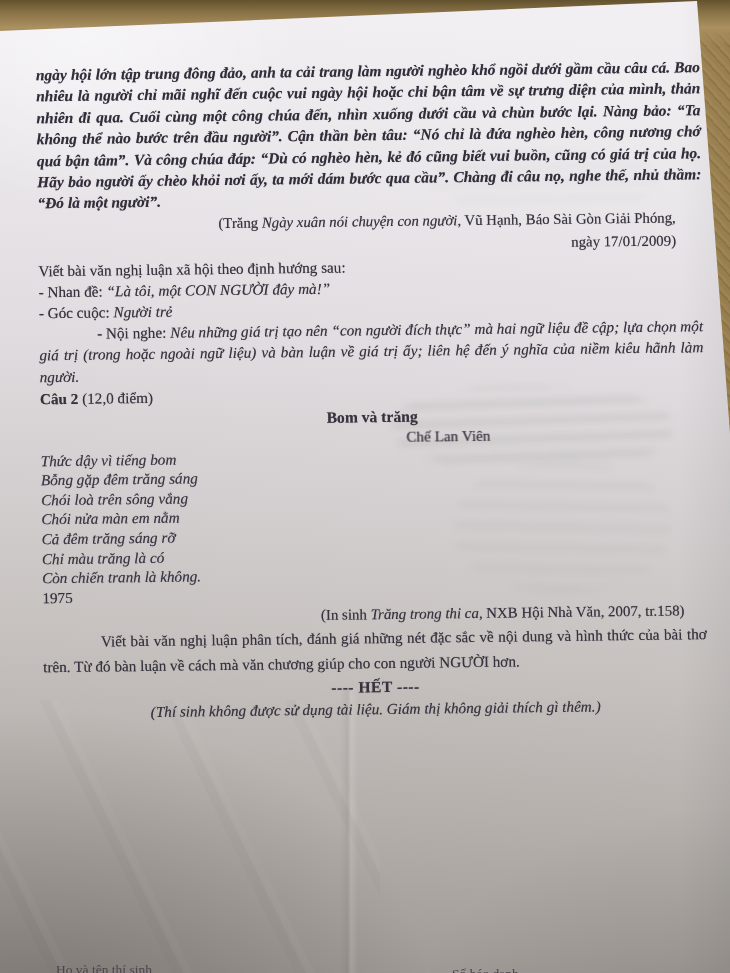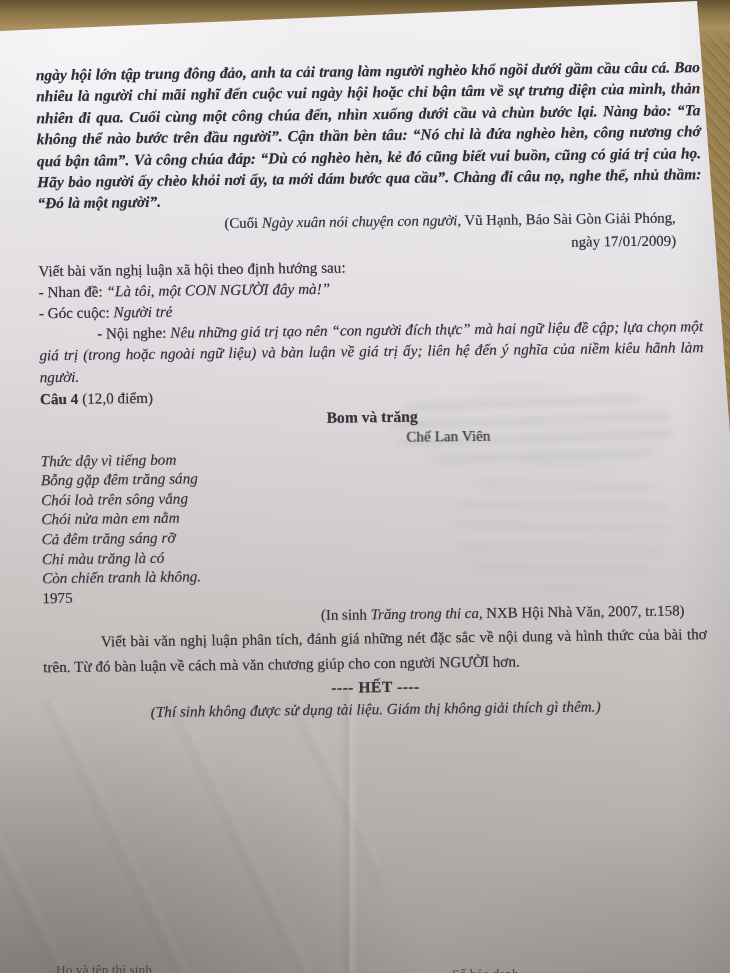"(Cuối" span { text: Cuối -> Trăng }
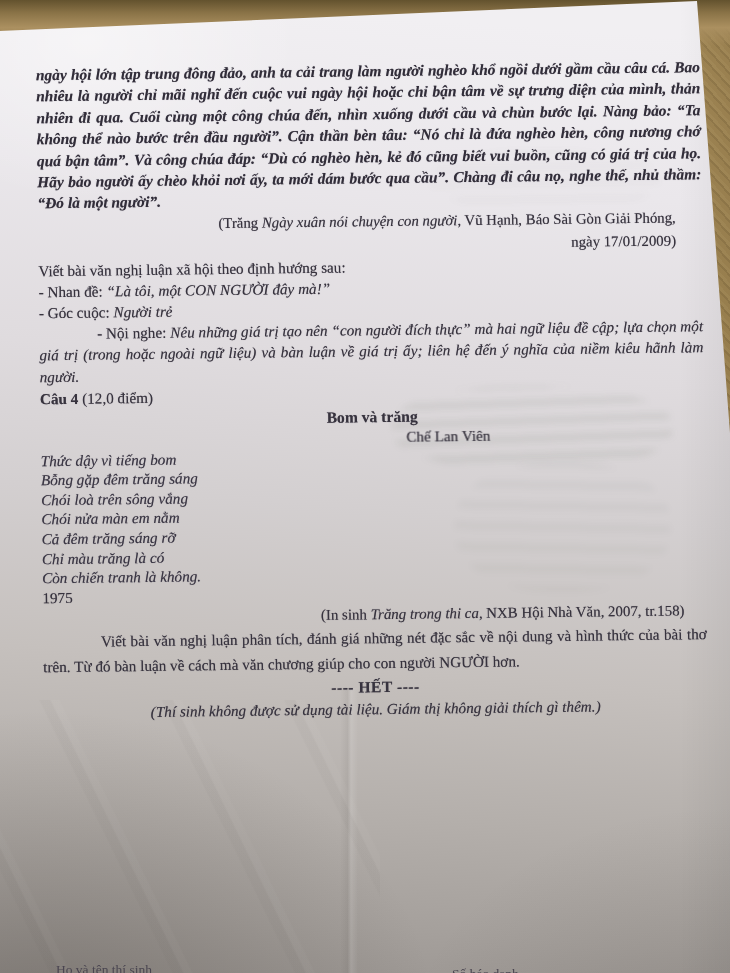"Câu 4" span.q-label { text: 4 -> 2 }
